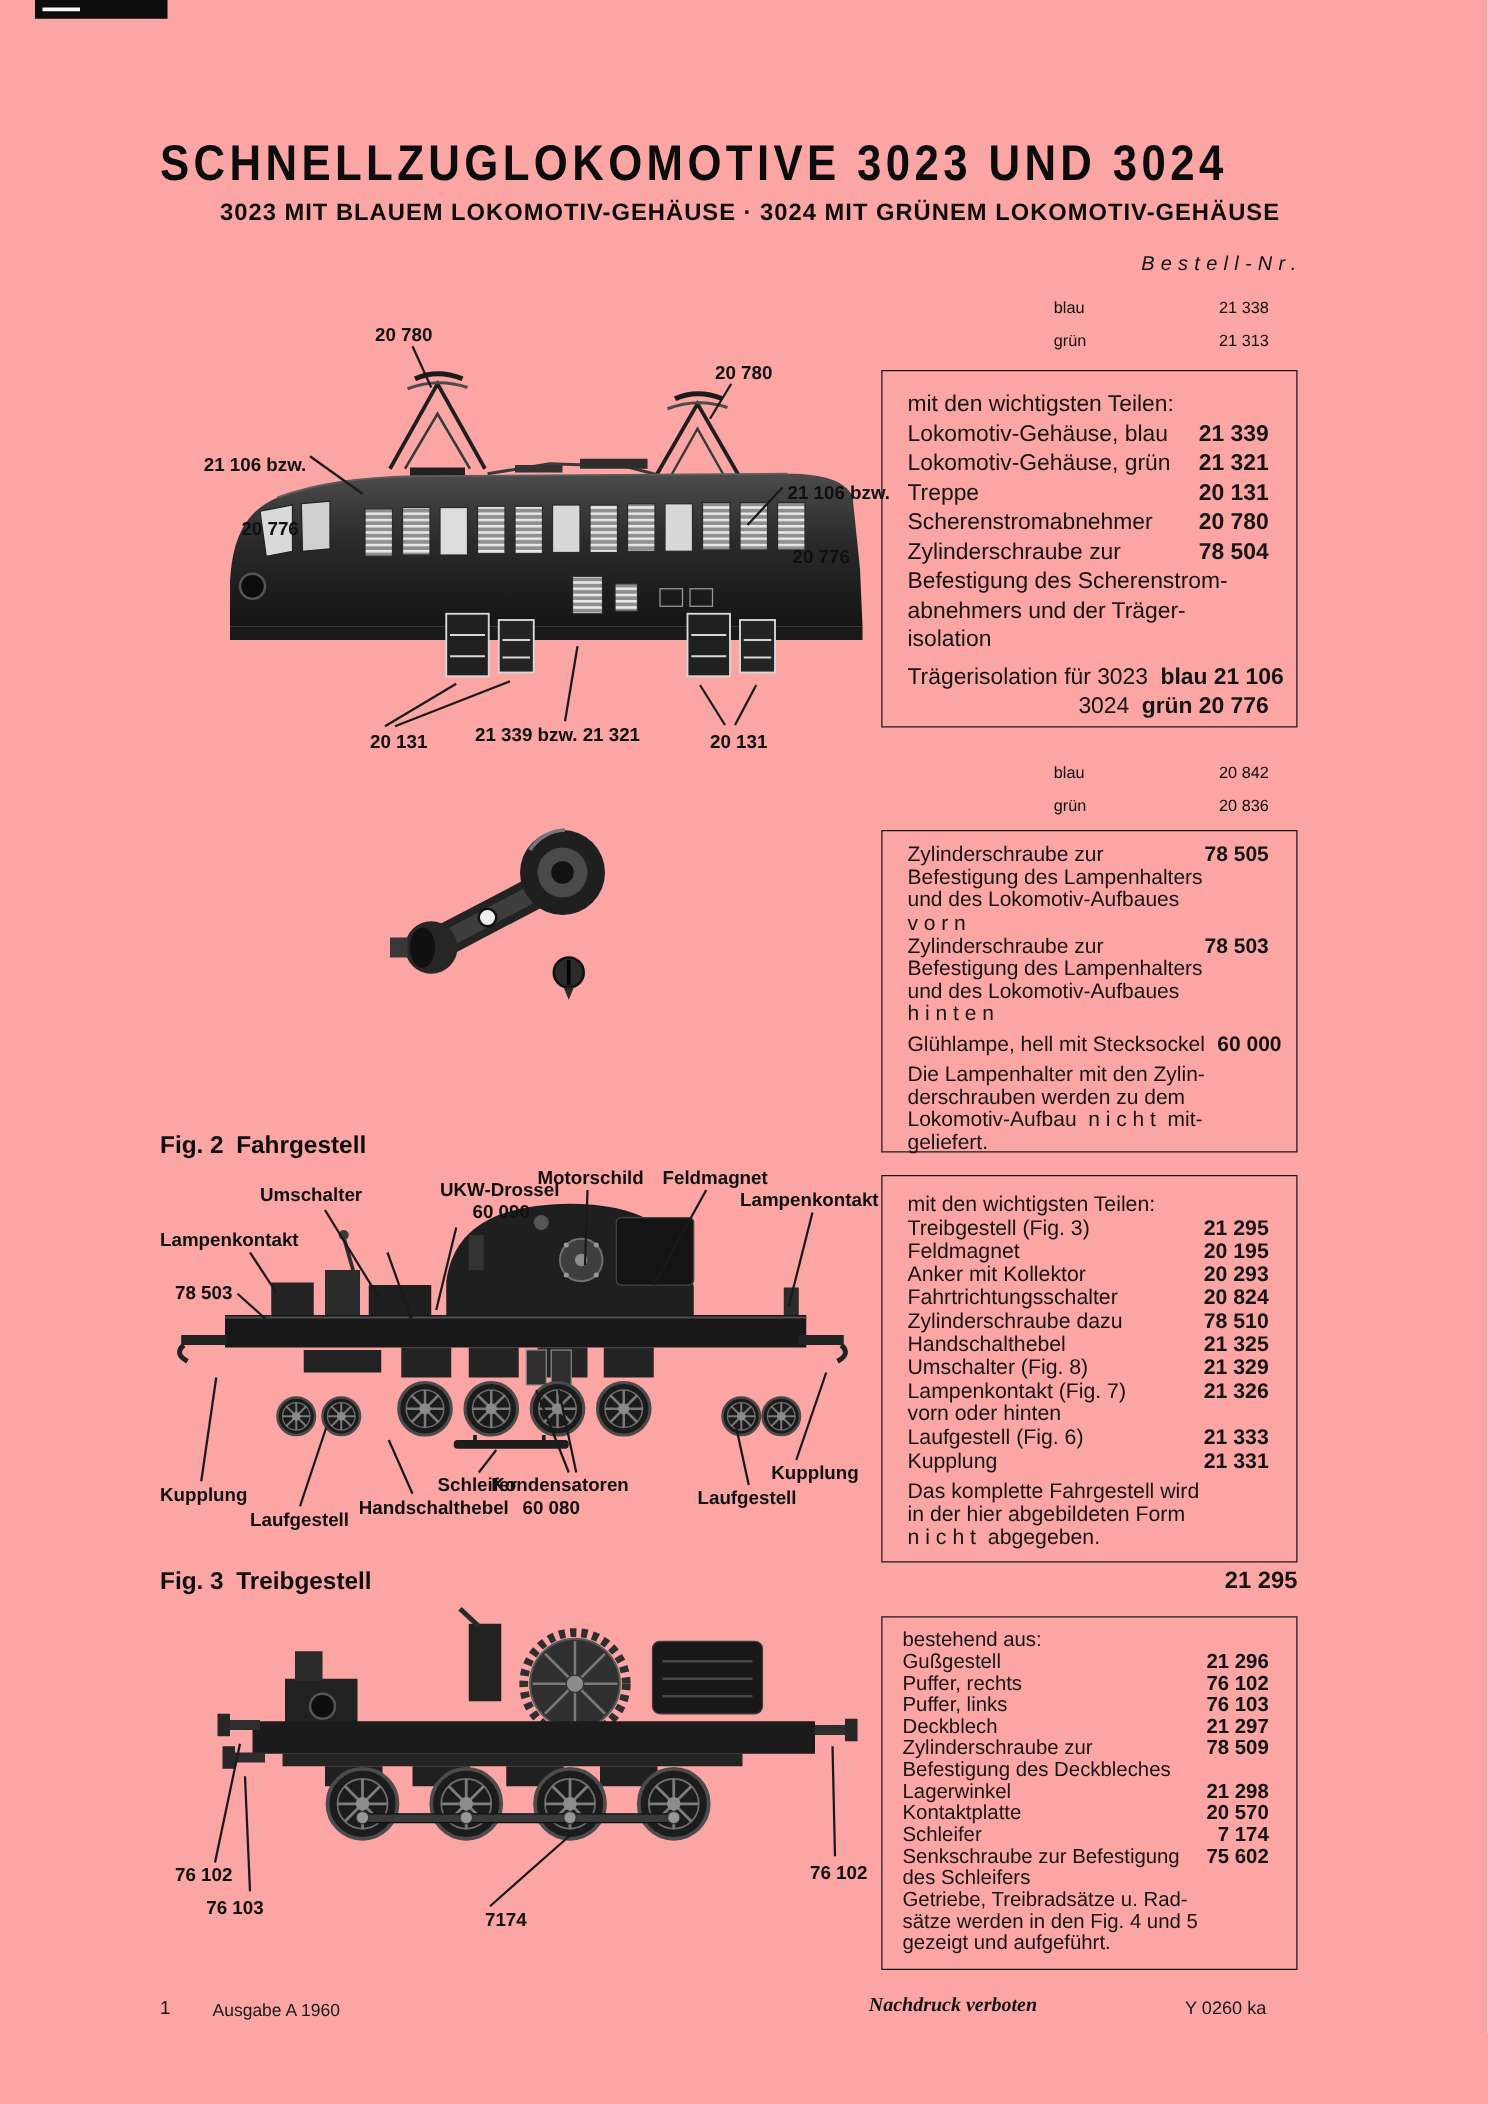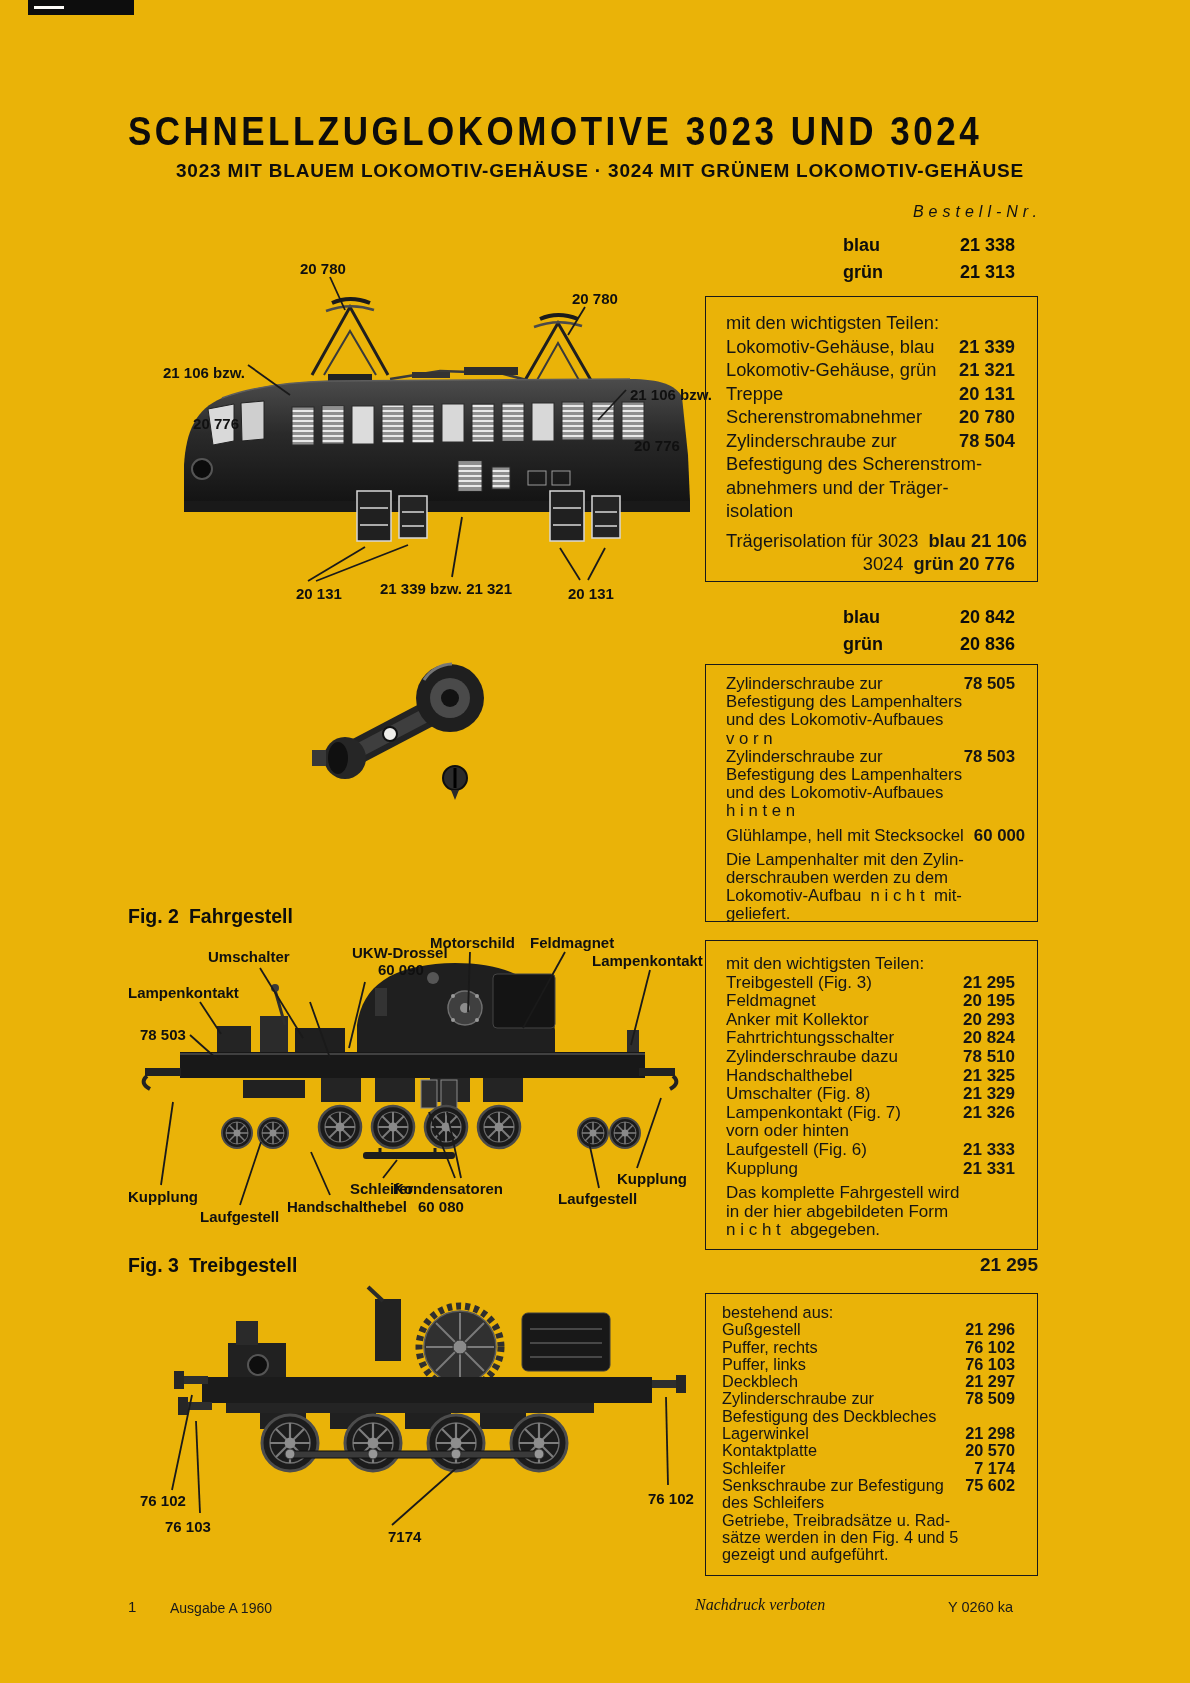"SCHNELLZUGLOKOMOTIVE 3023 UND 3024" .page { background: #eab308 -> #fca5a5 }
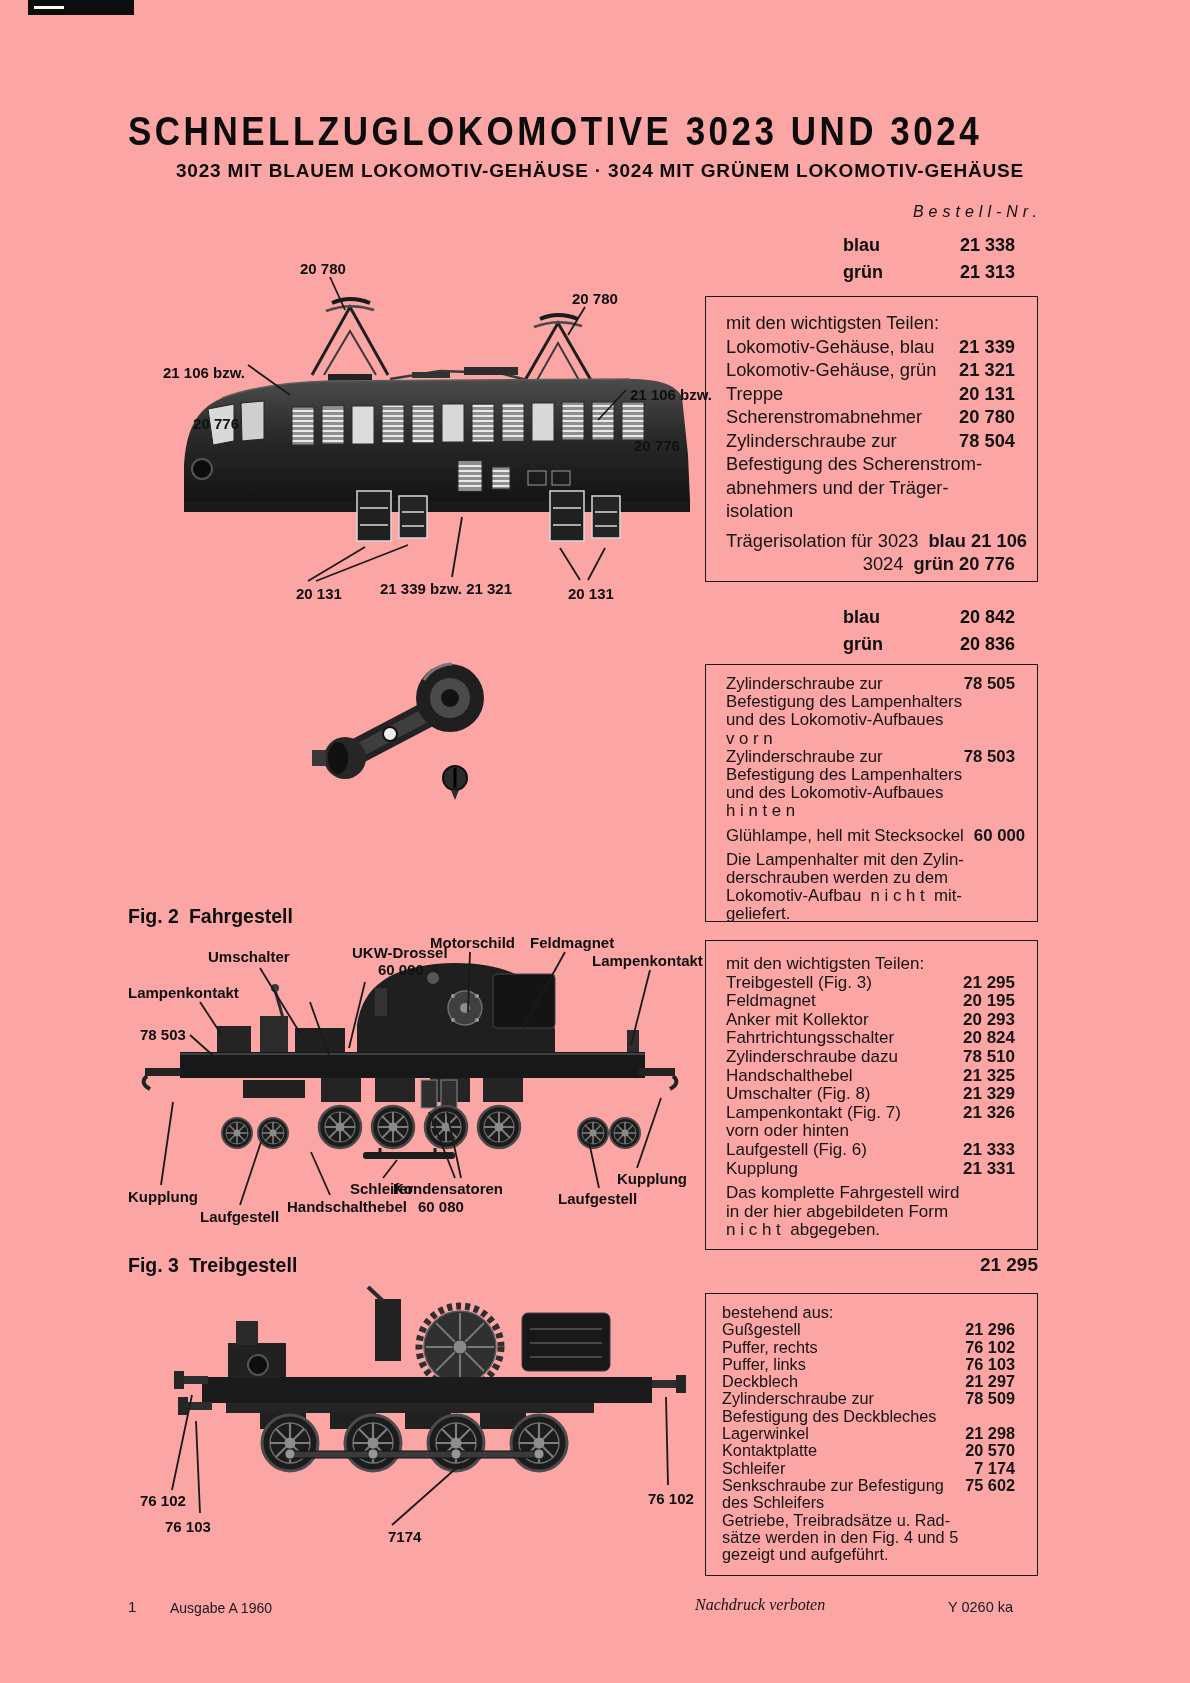"blau" .pricerow { font-size: 18px -> 13px; font-weight: bold -> normal }
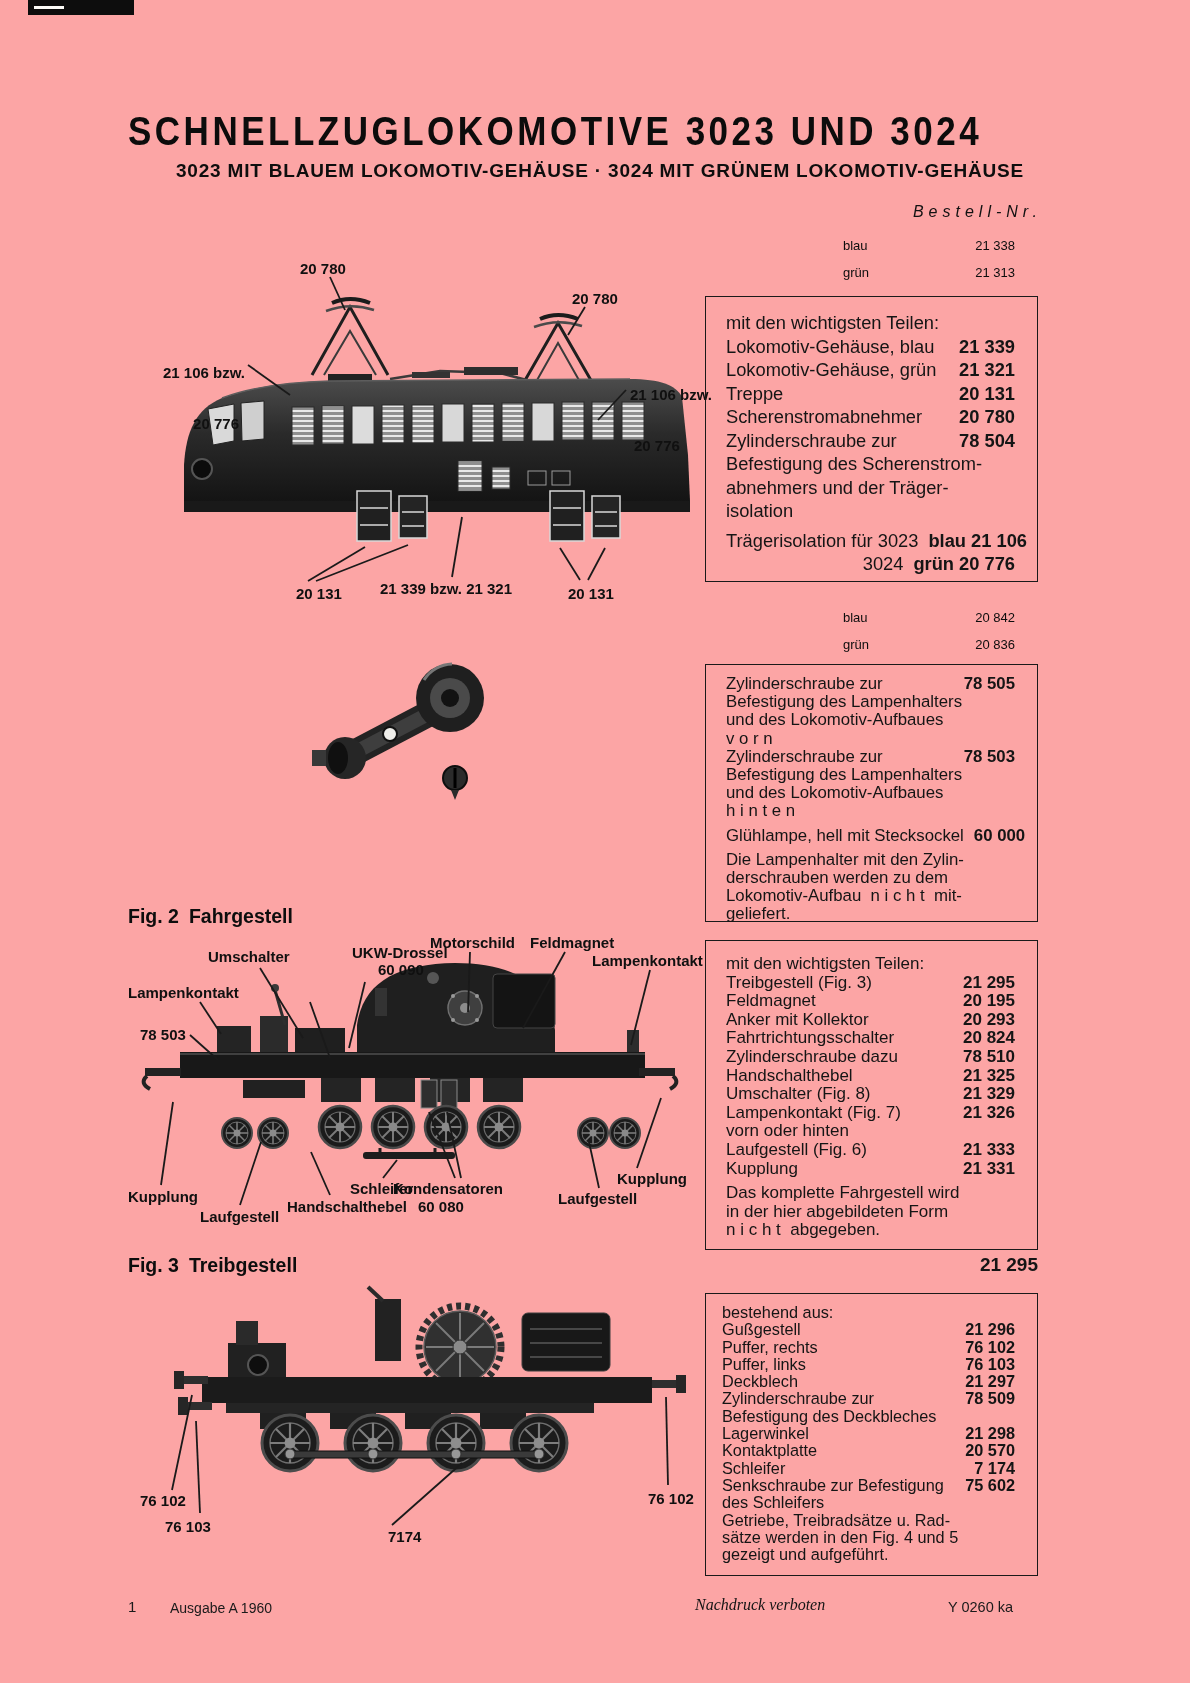"Nachdruck verboten" .footer-it { font-weight: none -> bold }
